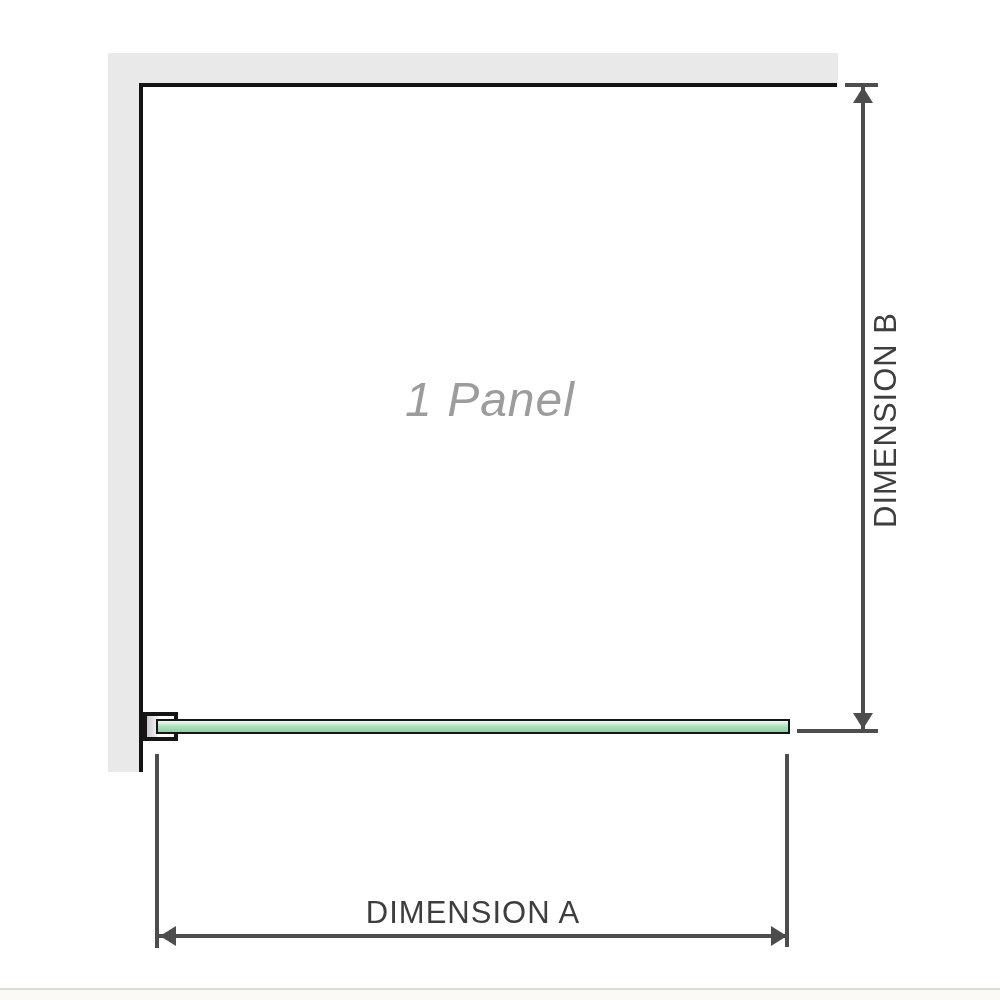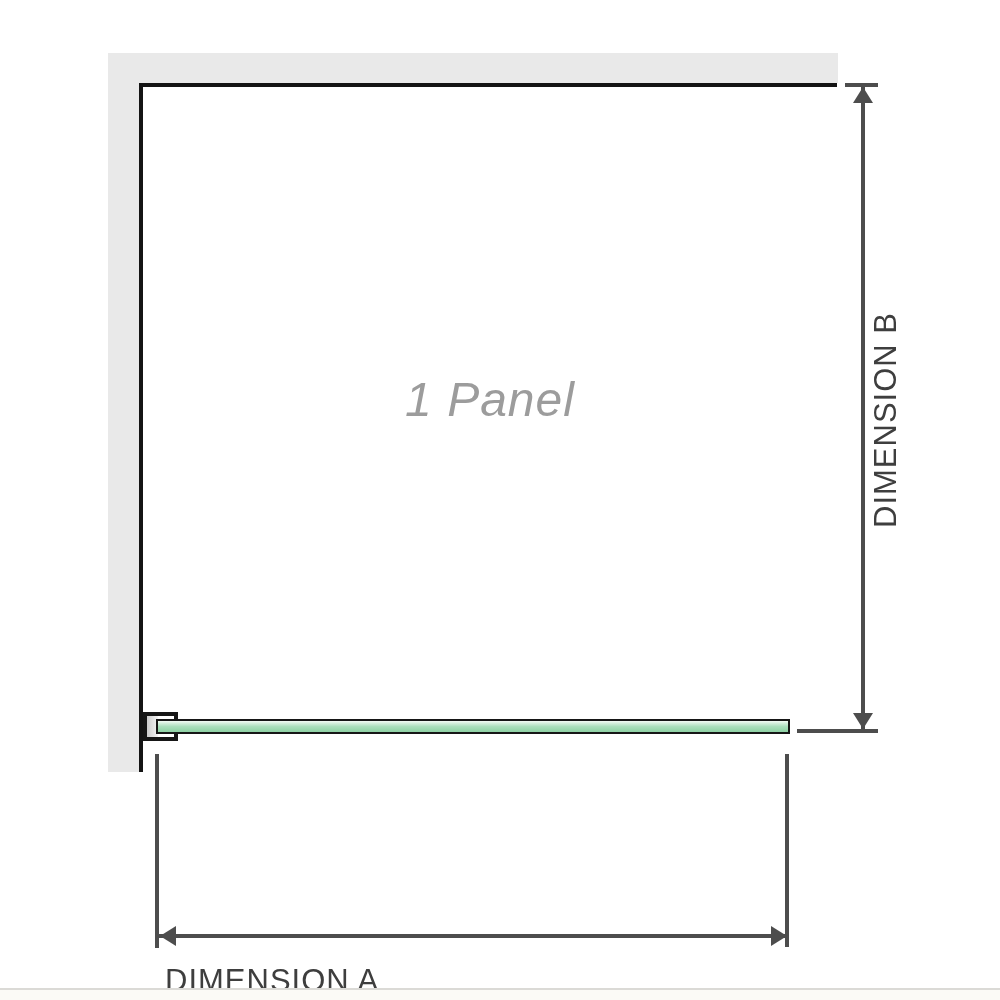"DIMENSION A" .dima-label { text-align: none -> center; top: 963px -> 895px }
